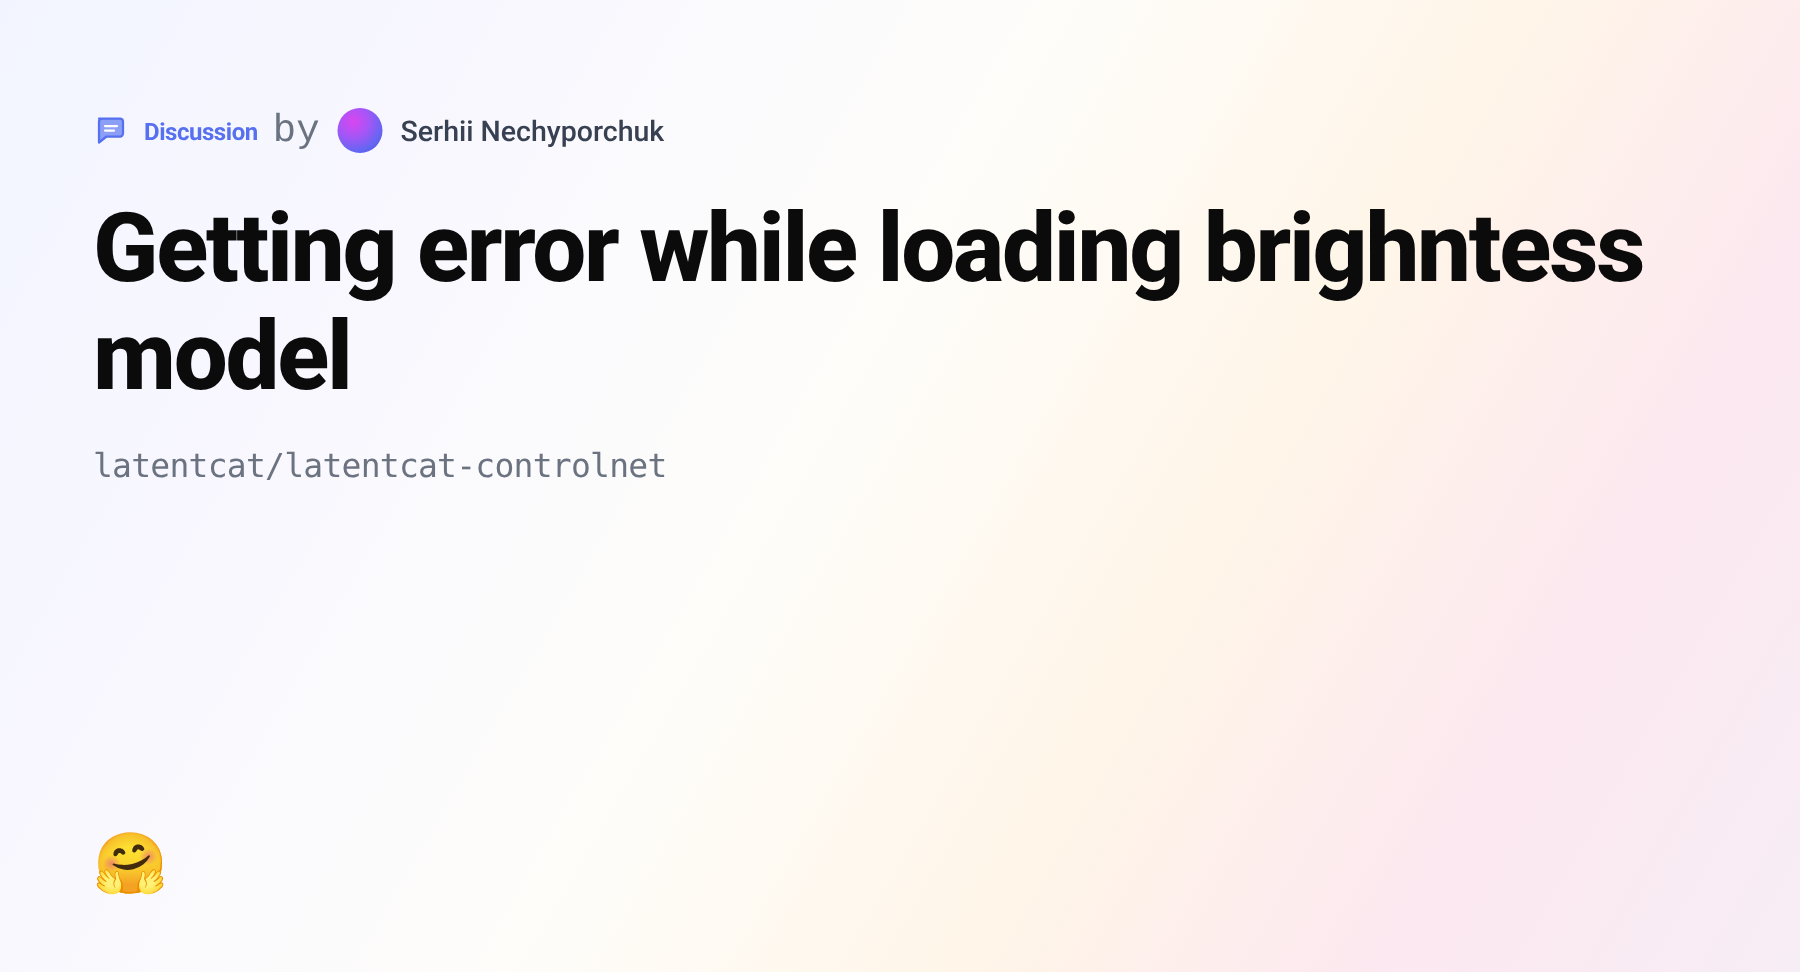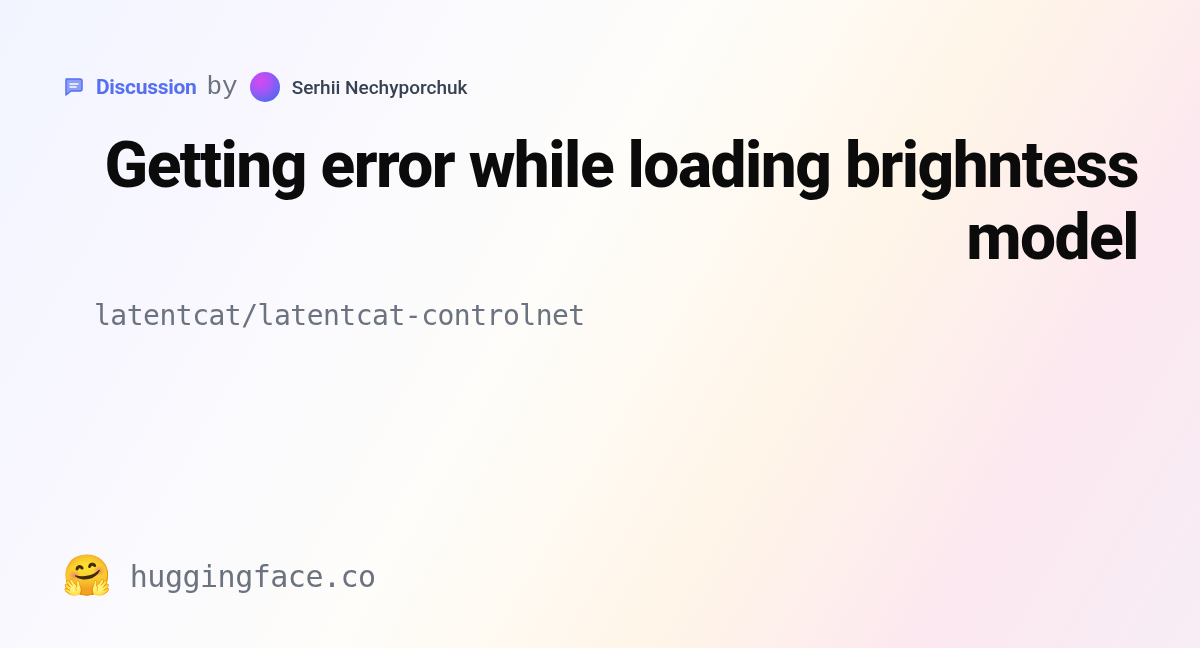"Discussion" .discussion-label { font-size: 21px -> 16px }
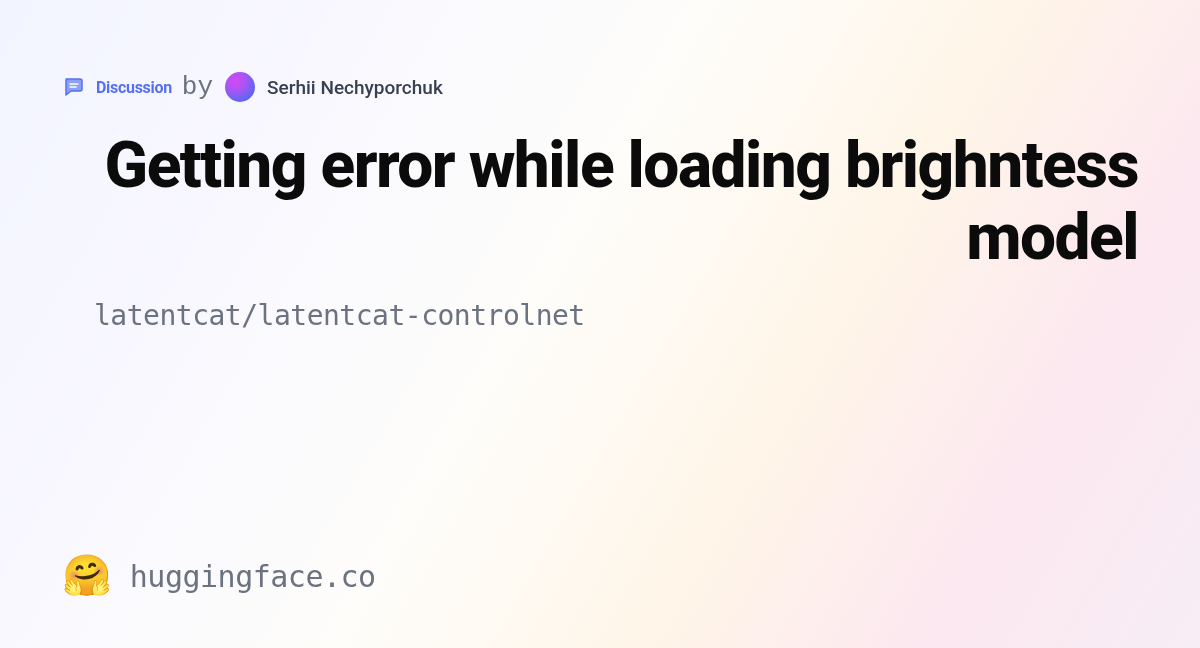"Getting error while loading brighntess" .title { text-align: right -> none }
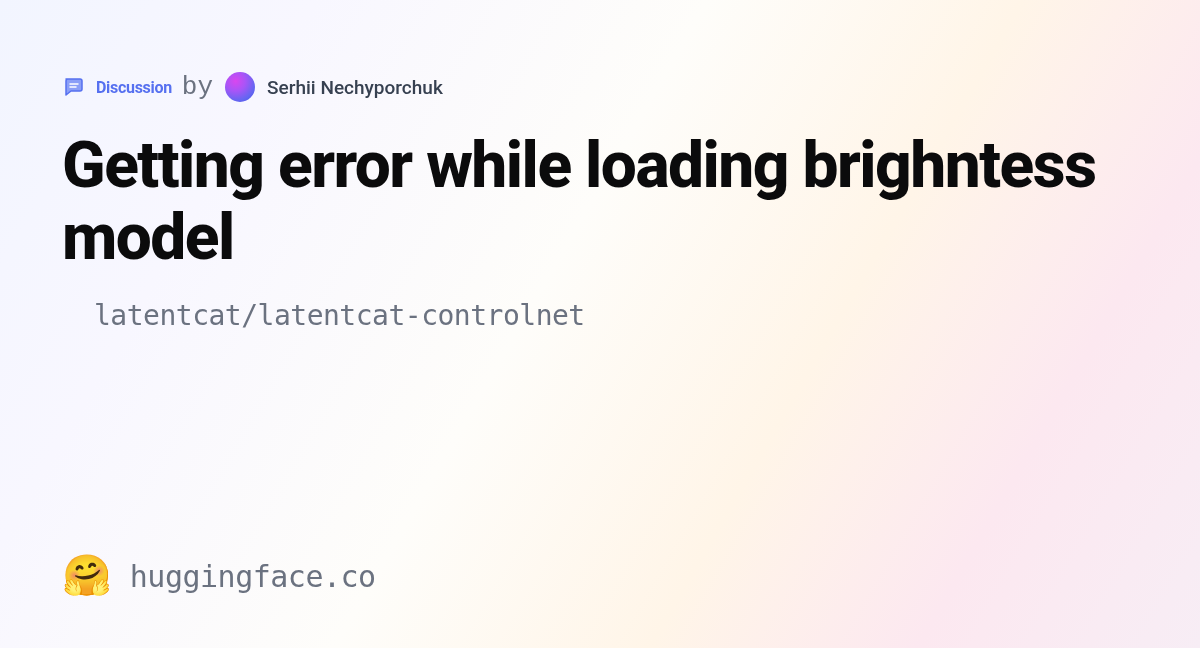"latentcat/latentcat-controlnet" .repo-path { font-size: 28px -> 22px; margin-left: 32px -> none }
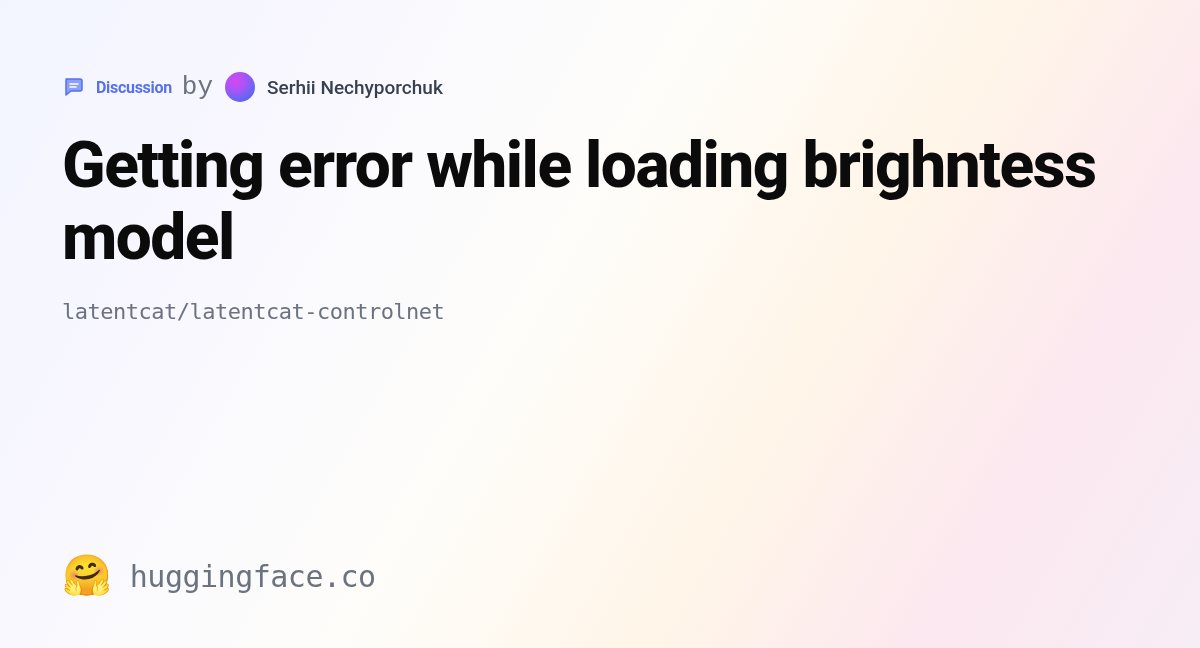"huggingface.co" span.site-url { html: <span>huggingface.co</span> -> none }
